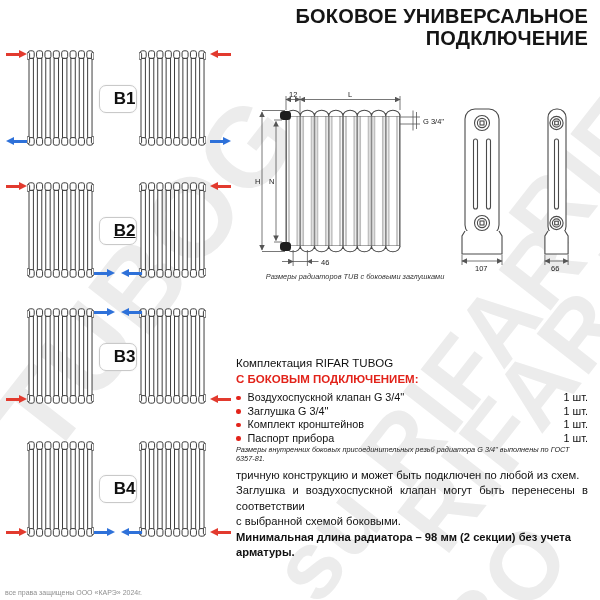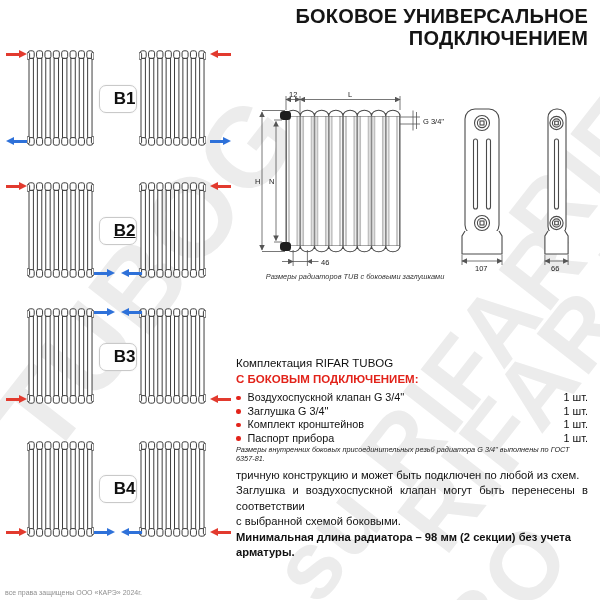"ПОДКЛЮЧЕНИЕМ" div { text: ПОДКЛЮЧЕНИЕМ -> ПОДКЛЮЧЕНИЕ }
